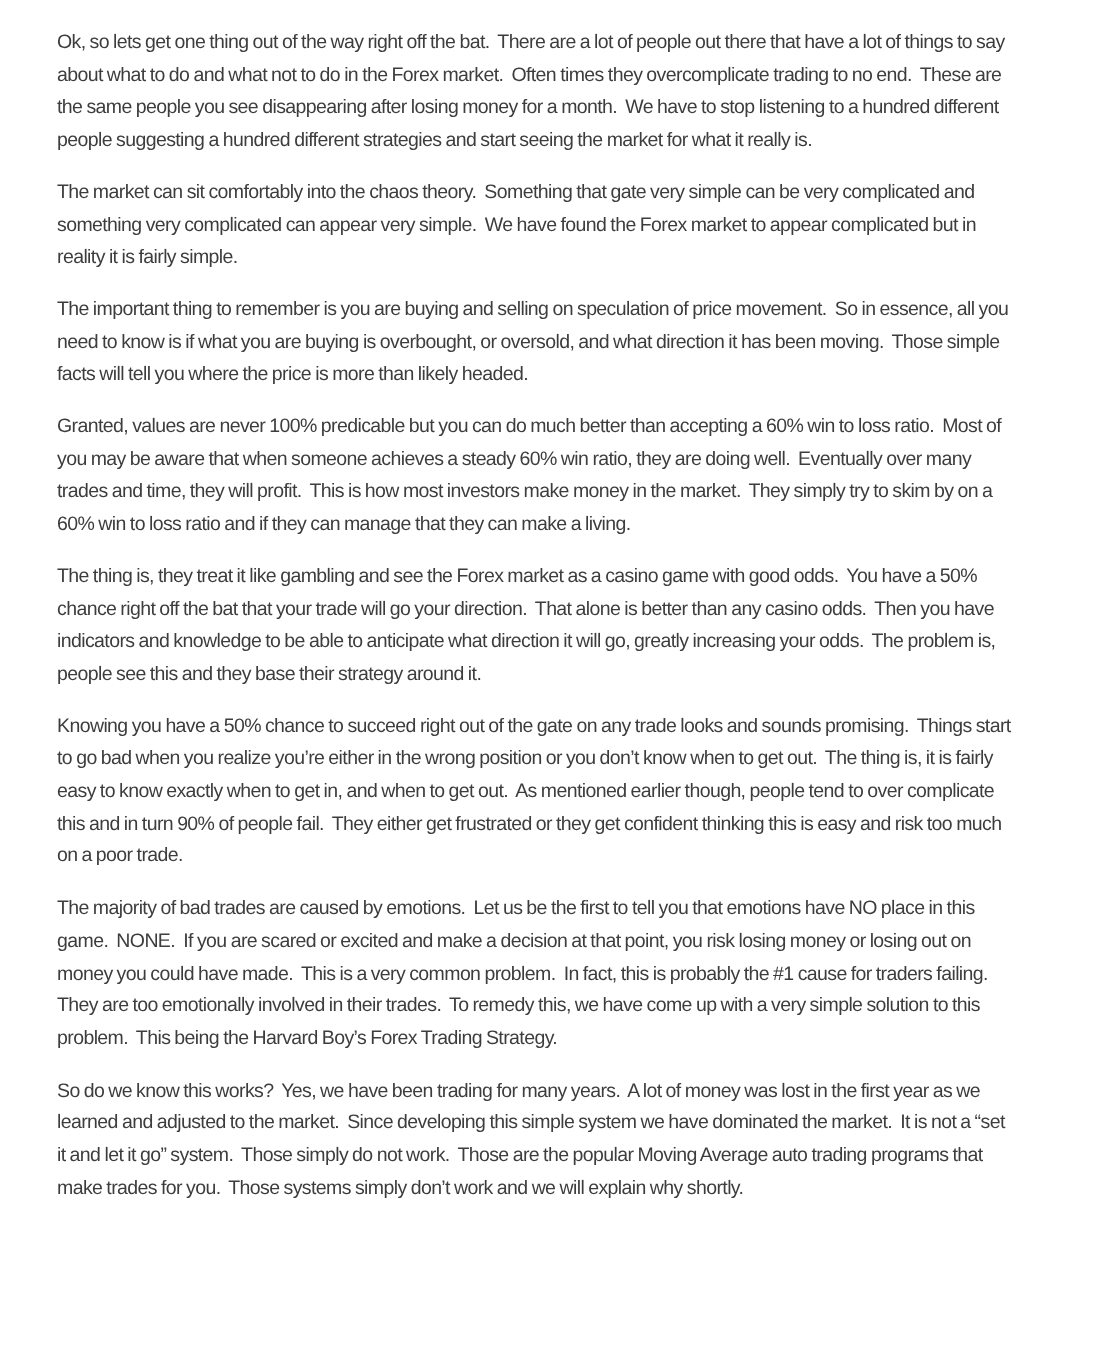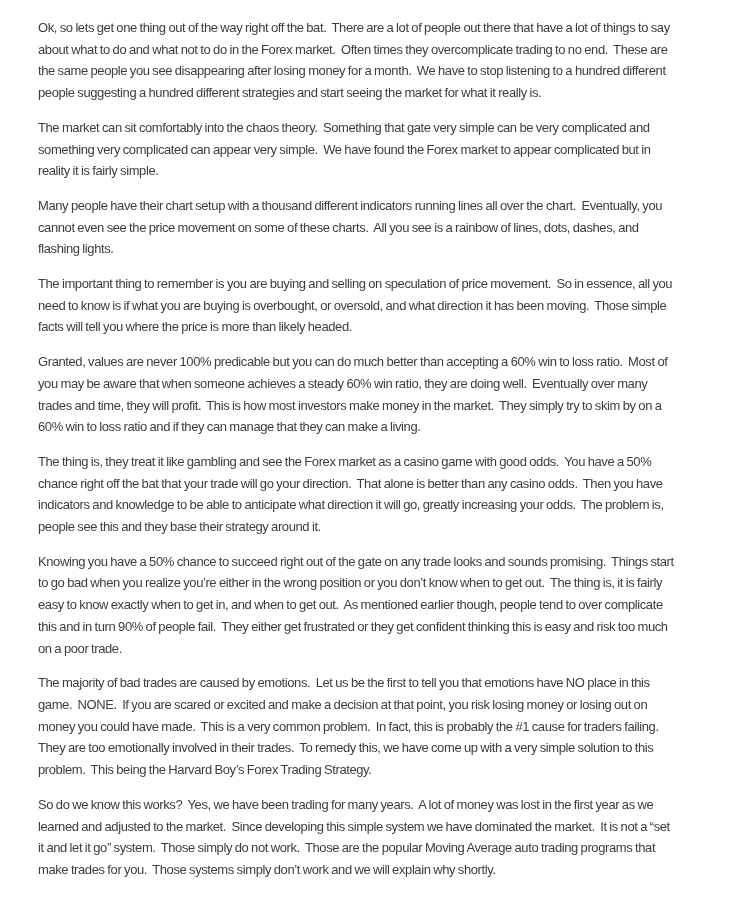"Many people have their chart" p { html: <p>Many people have their chart setup with a thousand different indicators running lines all over the chart. Eventually, you cannot even see the price movement on some of these charts. All you see is a rainbow of lines, dots, dashes, and flashing lights.</p> -> none }
